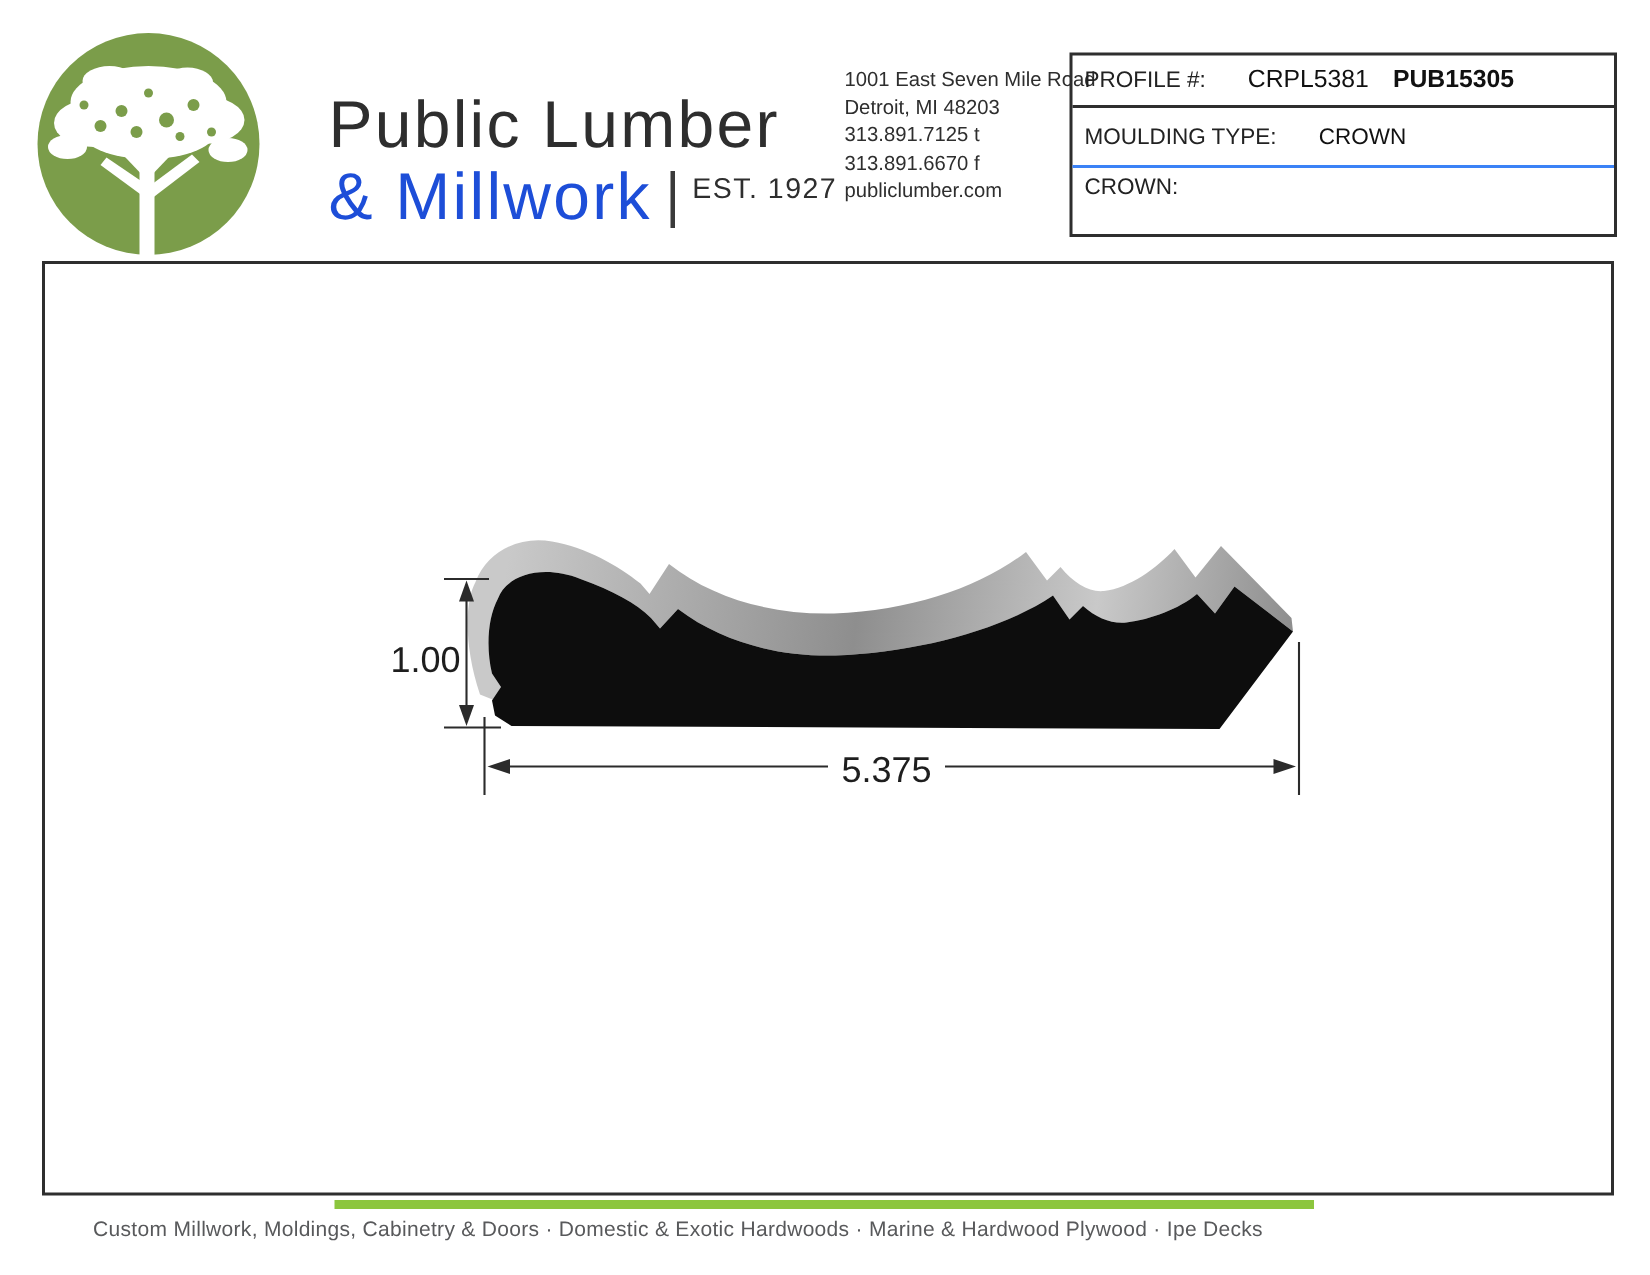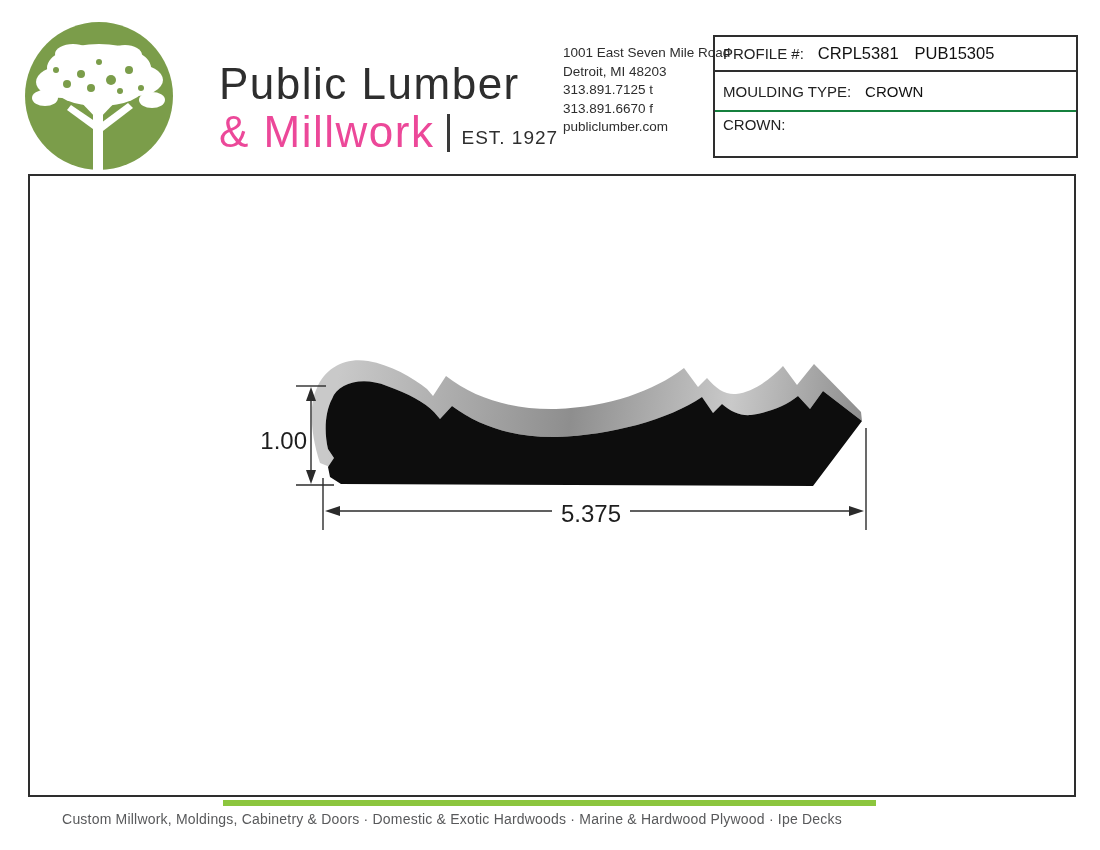"CRPL5381" .tbl-value { margin-left: 14px -> 28px }
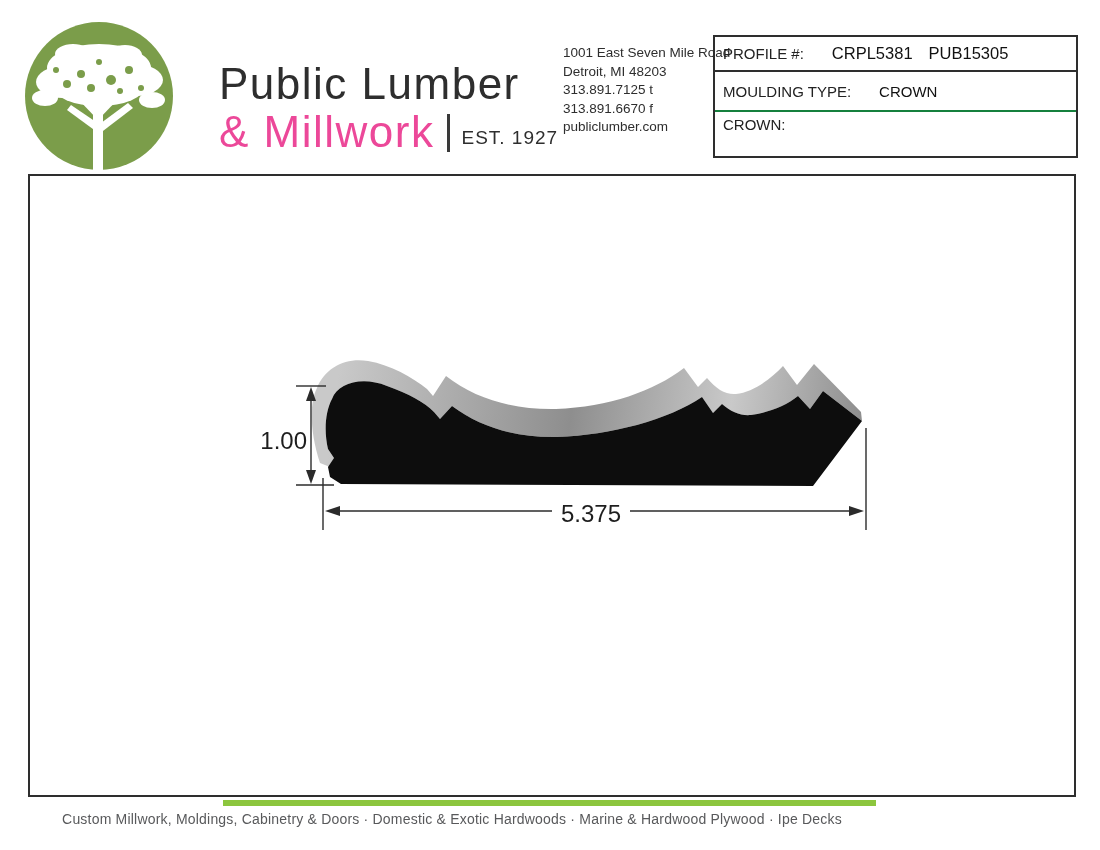"PUB15305" .tbl-value.second { font-weight: none -> bold }
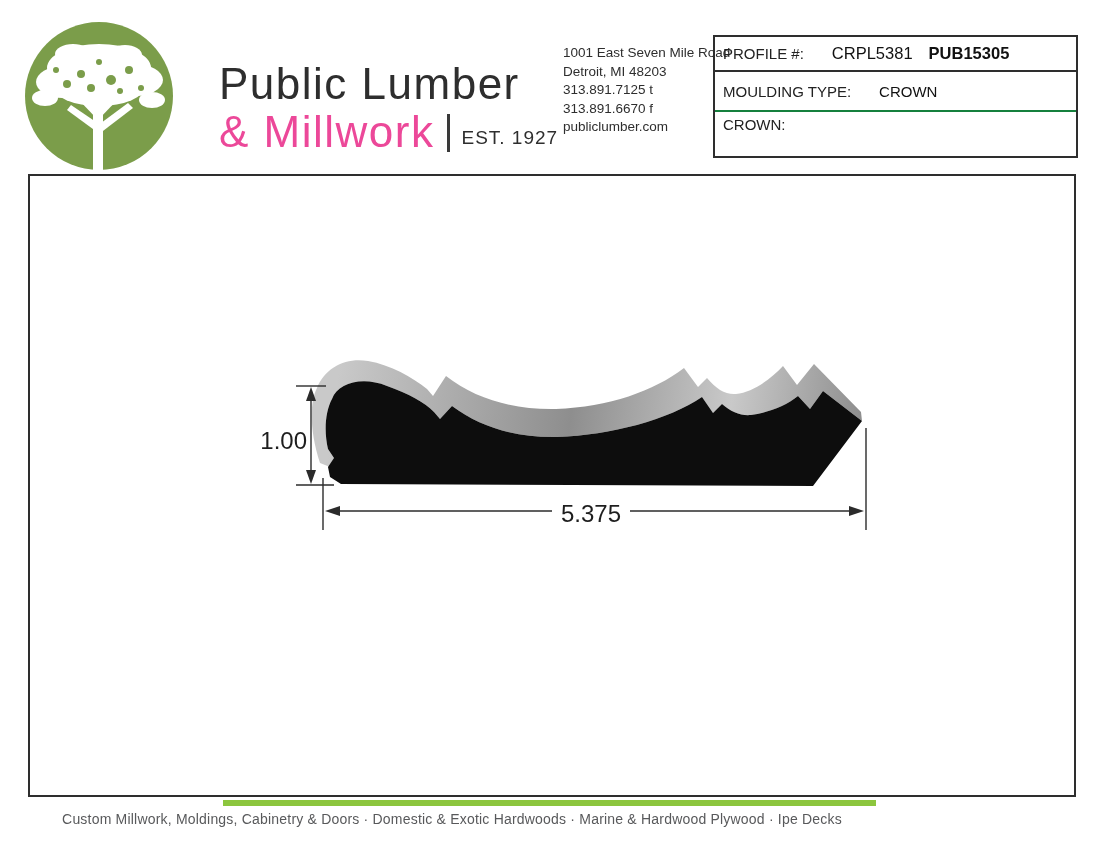"MOULDING TYPE:" .tbl-row.r2 { border-bottom: 2px solid #15803d -> 2px solid #3b82f6 }
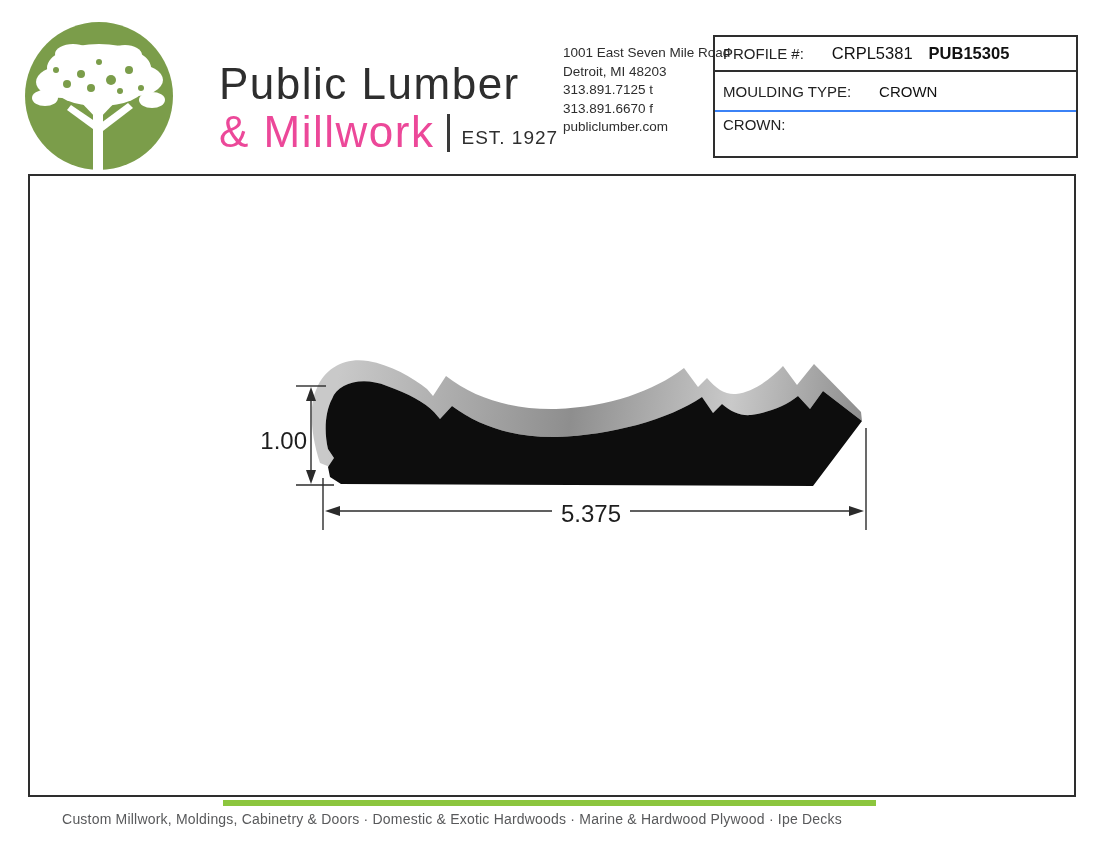"& Millwork" .co-line2 .name { color: #ec4899 -> #1d4ed8 }
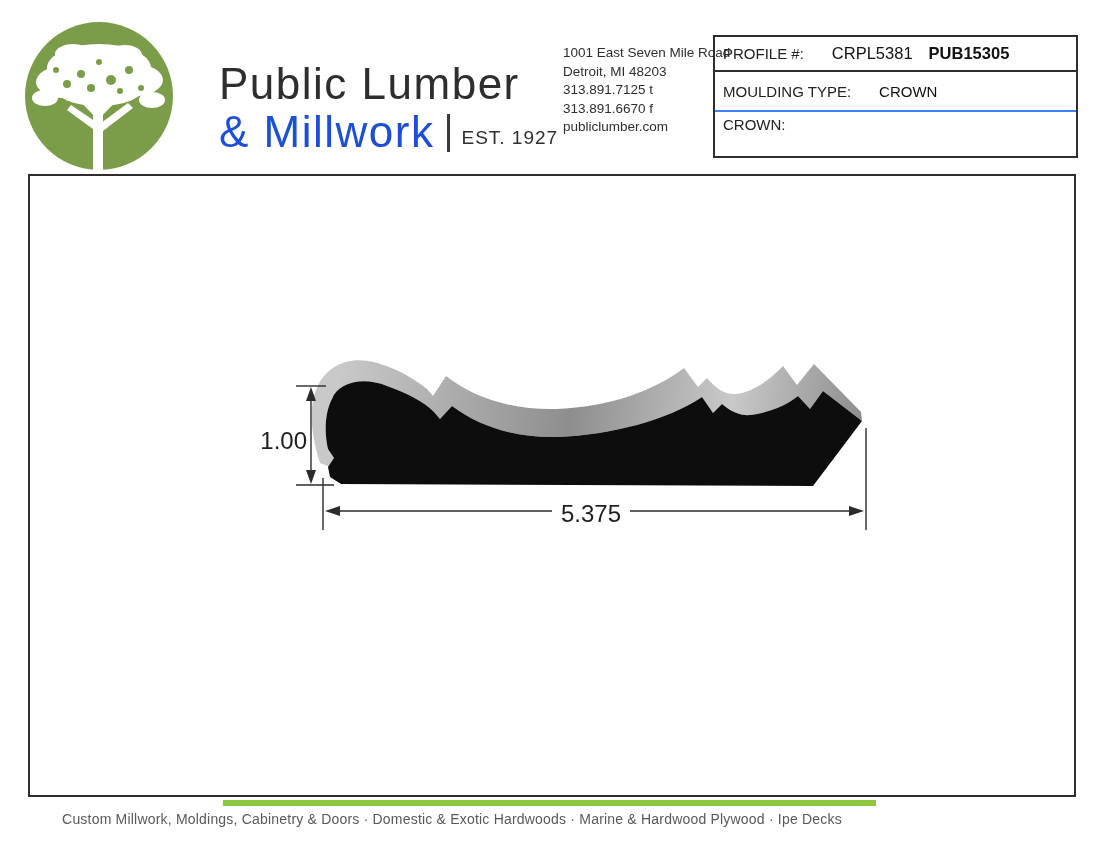"EST. 1927" .est { margin-bottom: 3px -> 14px }
